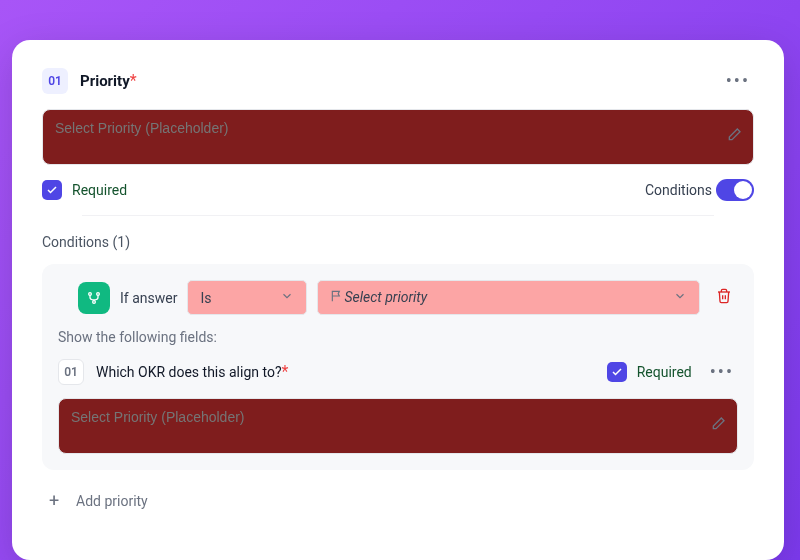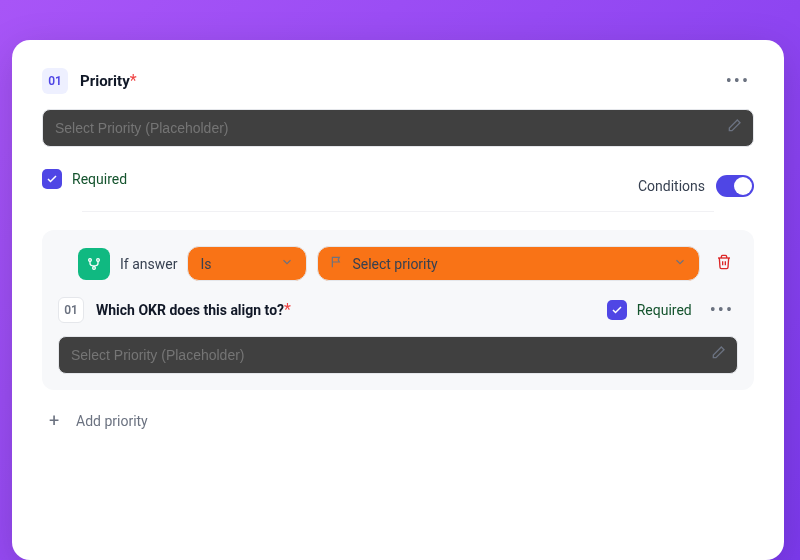"Select Priority (Placeholder)" .placeholder-input { background: #404040 -> #7f1d1d; padding: 10px 40px 10px 12px -> 10px 40px 28px 12px }
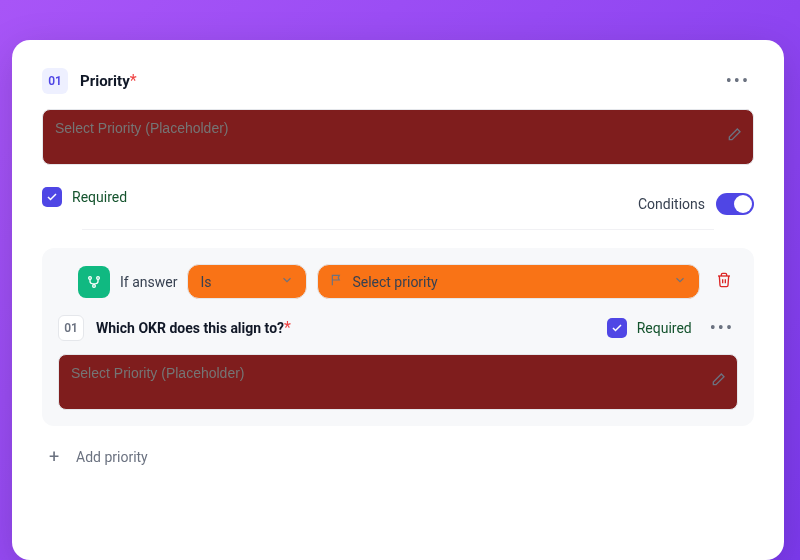"Conditions" .cond-toggle-row { gap: 11px -> 4px; margin-top: 14px -> none }
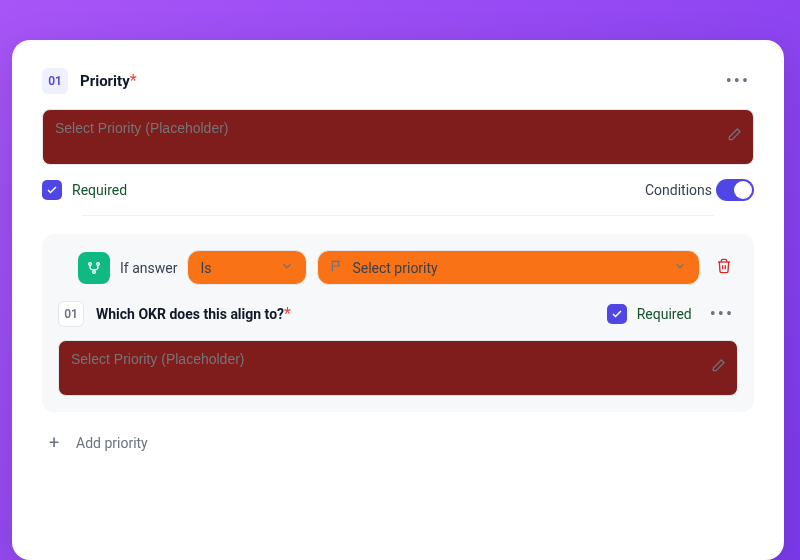"Conditions (1)" div.section-title { html: none -> <div>Conditions (1)</div> }
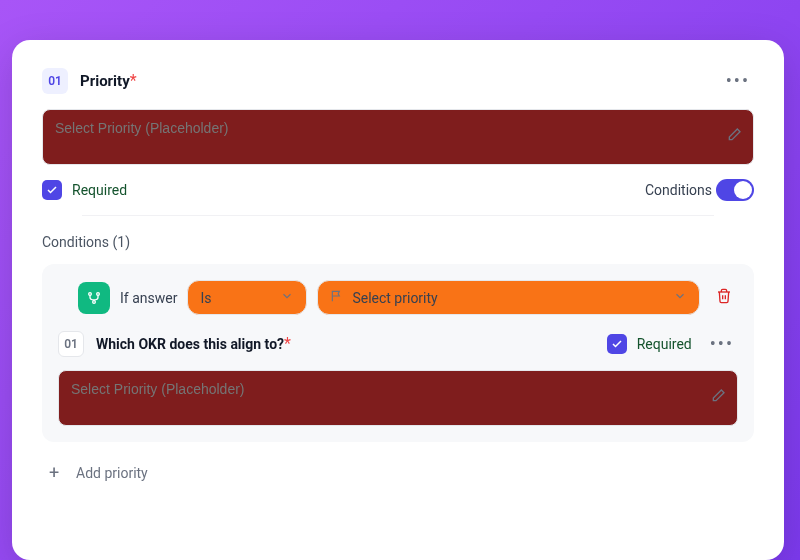"Is" .select-box { background: #f97316 -> #fca5a5; border-radius: 12px -> 5px }
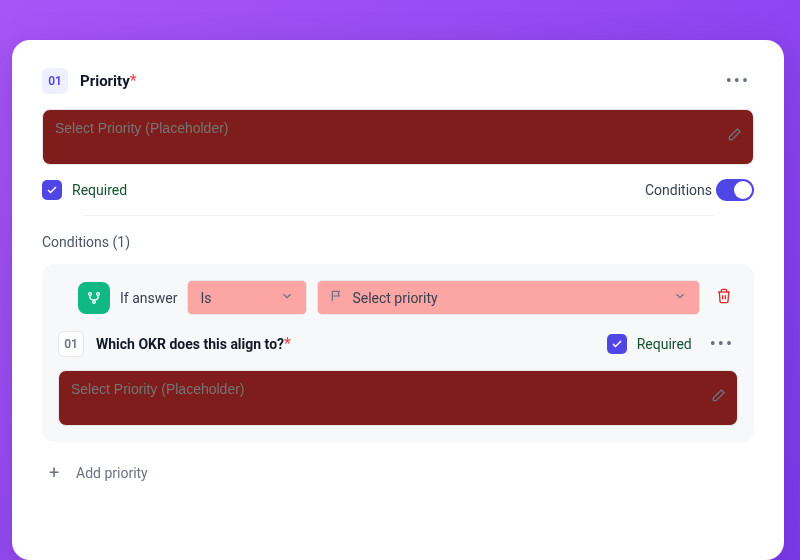"Select priority" .select-left { align-items: flex-end -> flex-start; font-style: none -> italic; gap: 8px -> 0 }
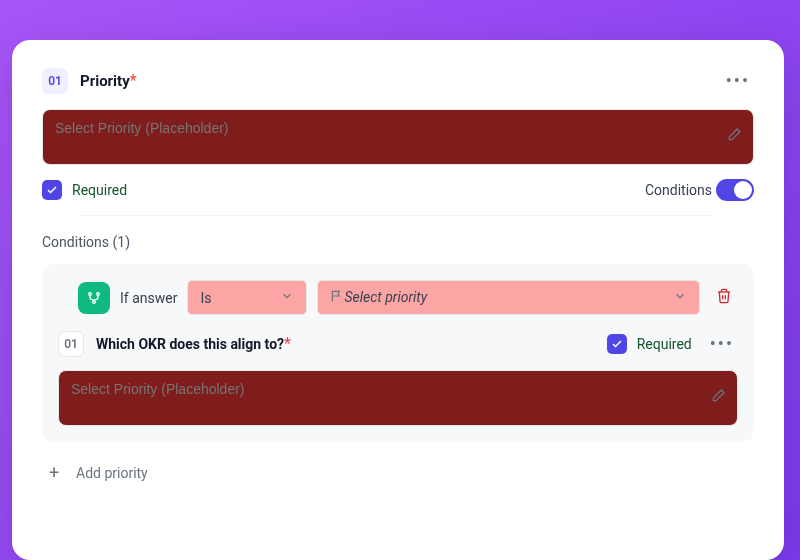"Show the following fields:" div.show-text { html: none -> <div>Show the following fields:</div> }
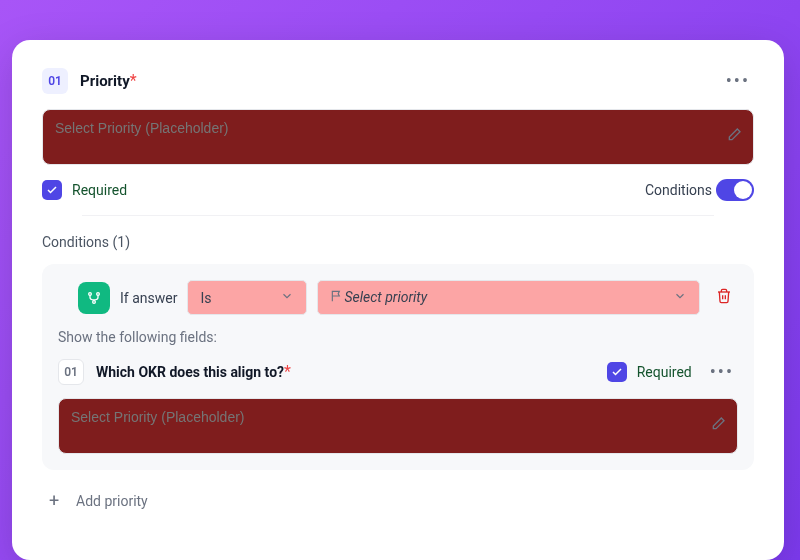"Which OKR does this align" .subfield-title { font-weight: 700 -> 400 }
